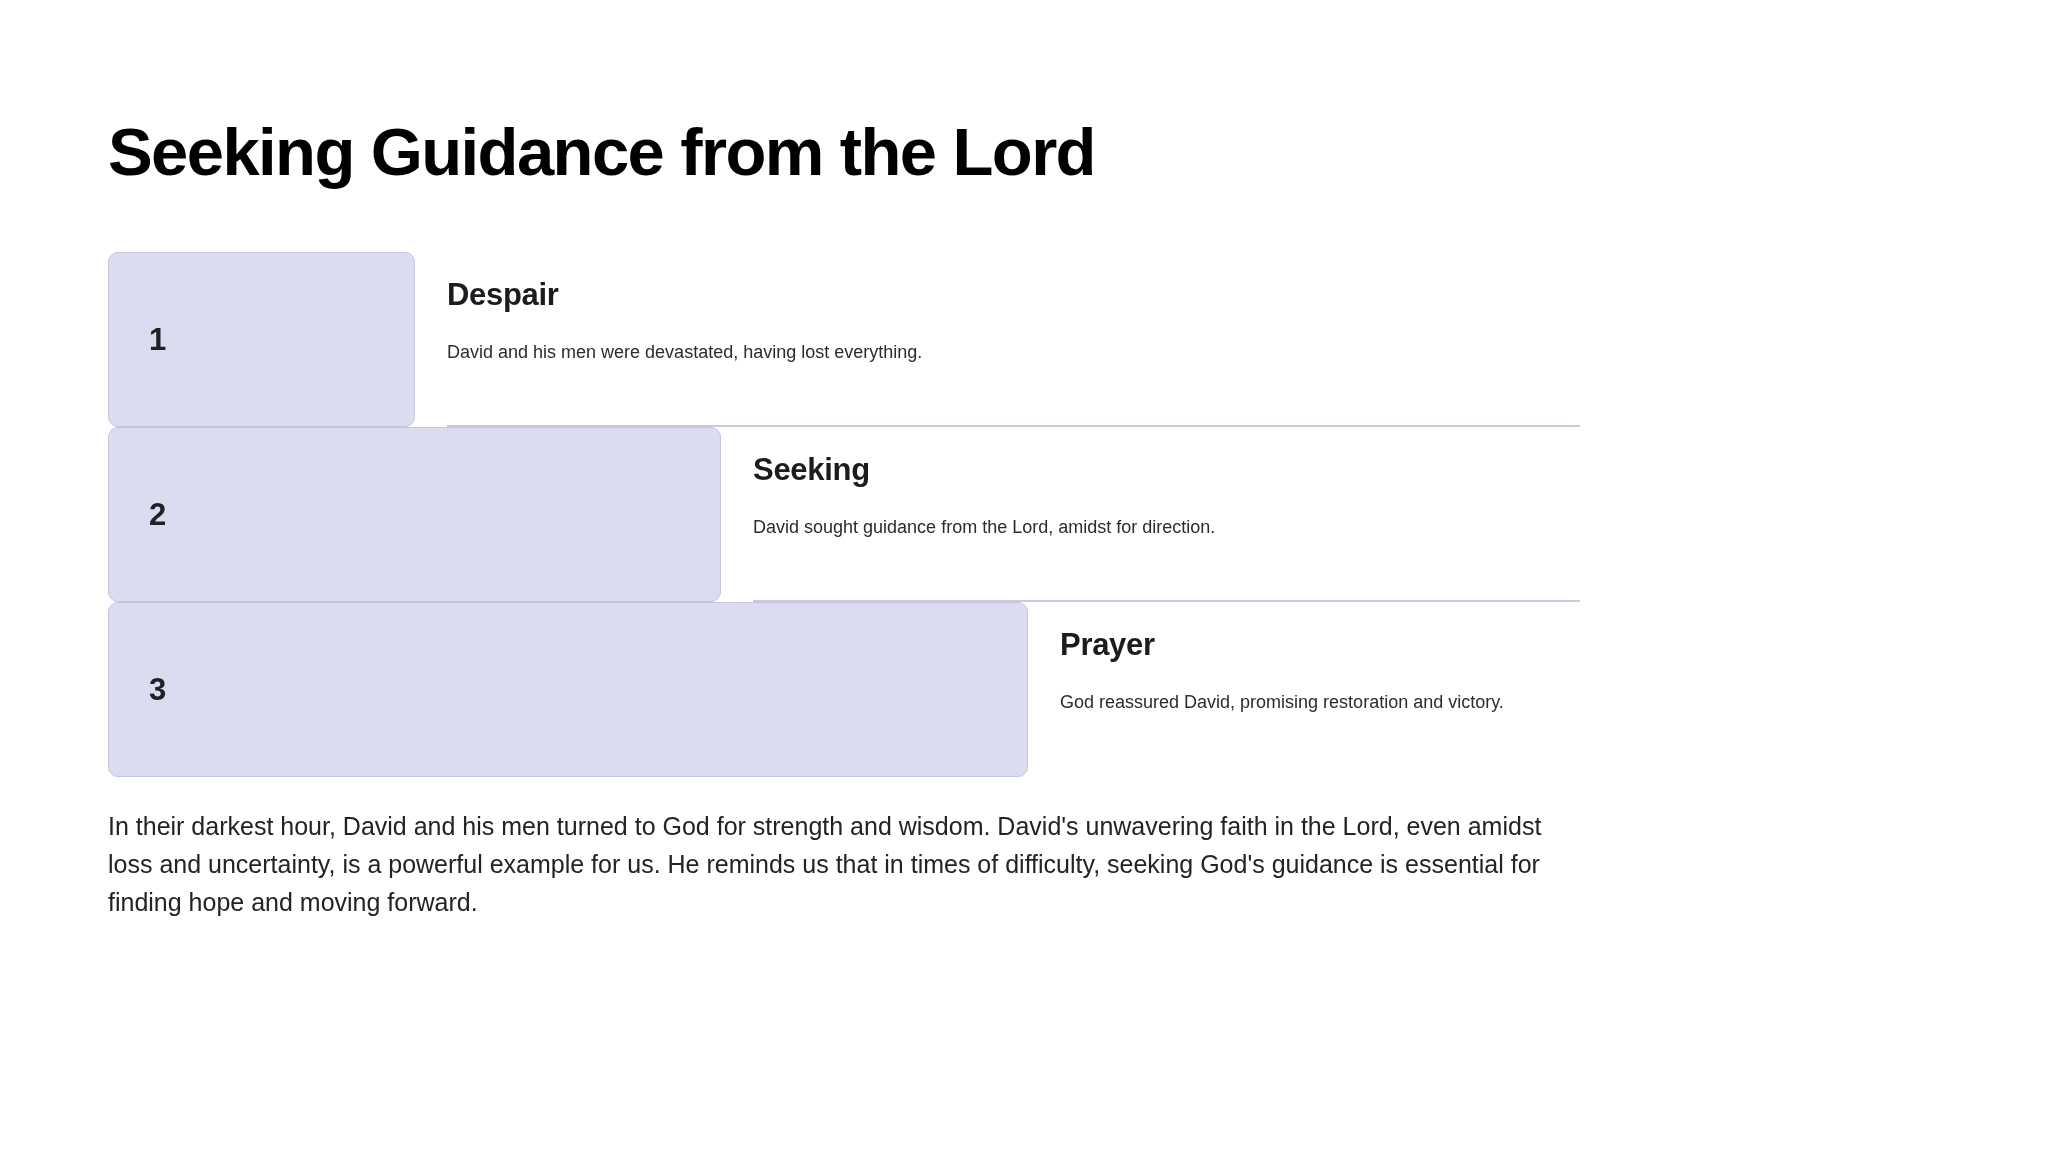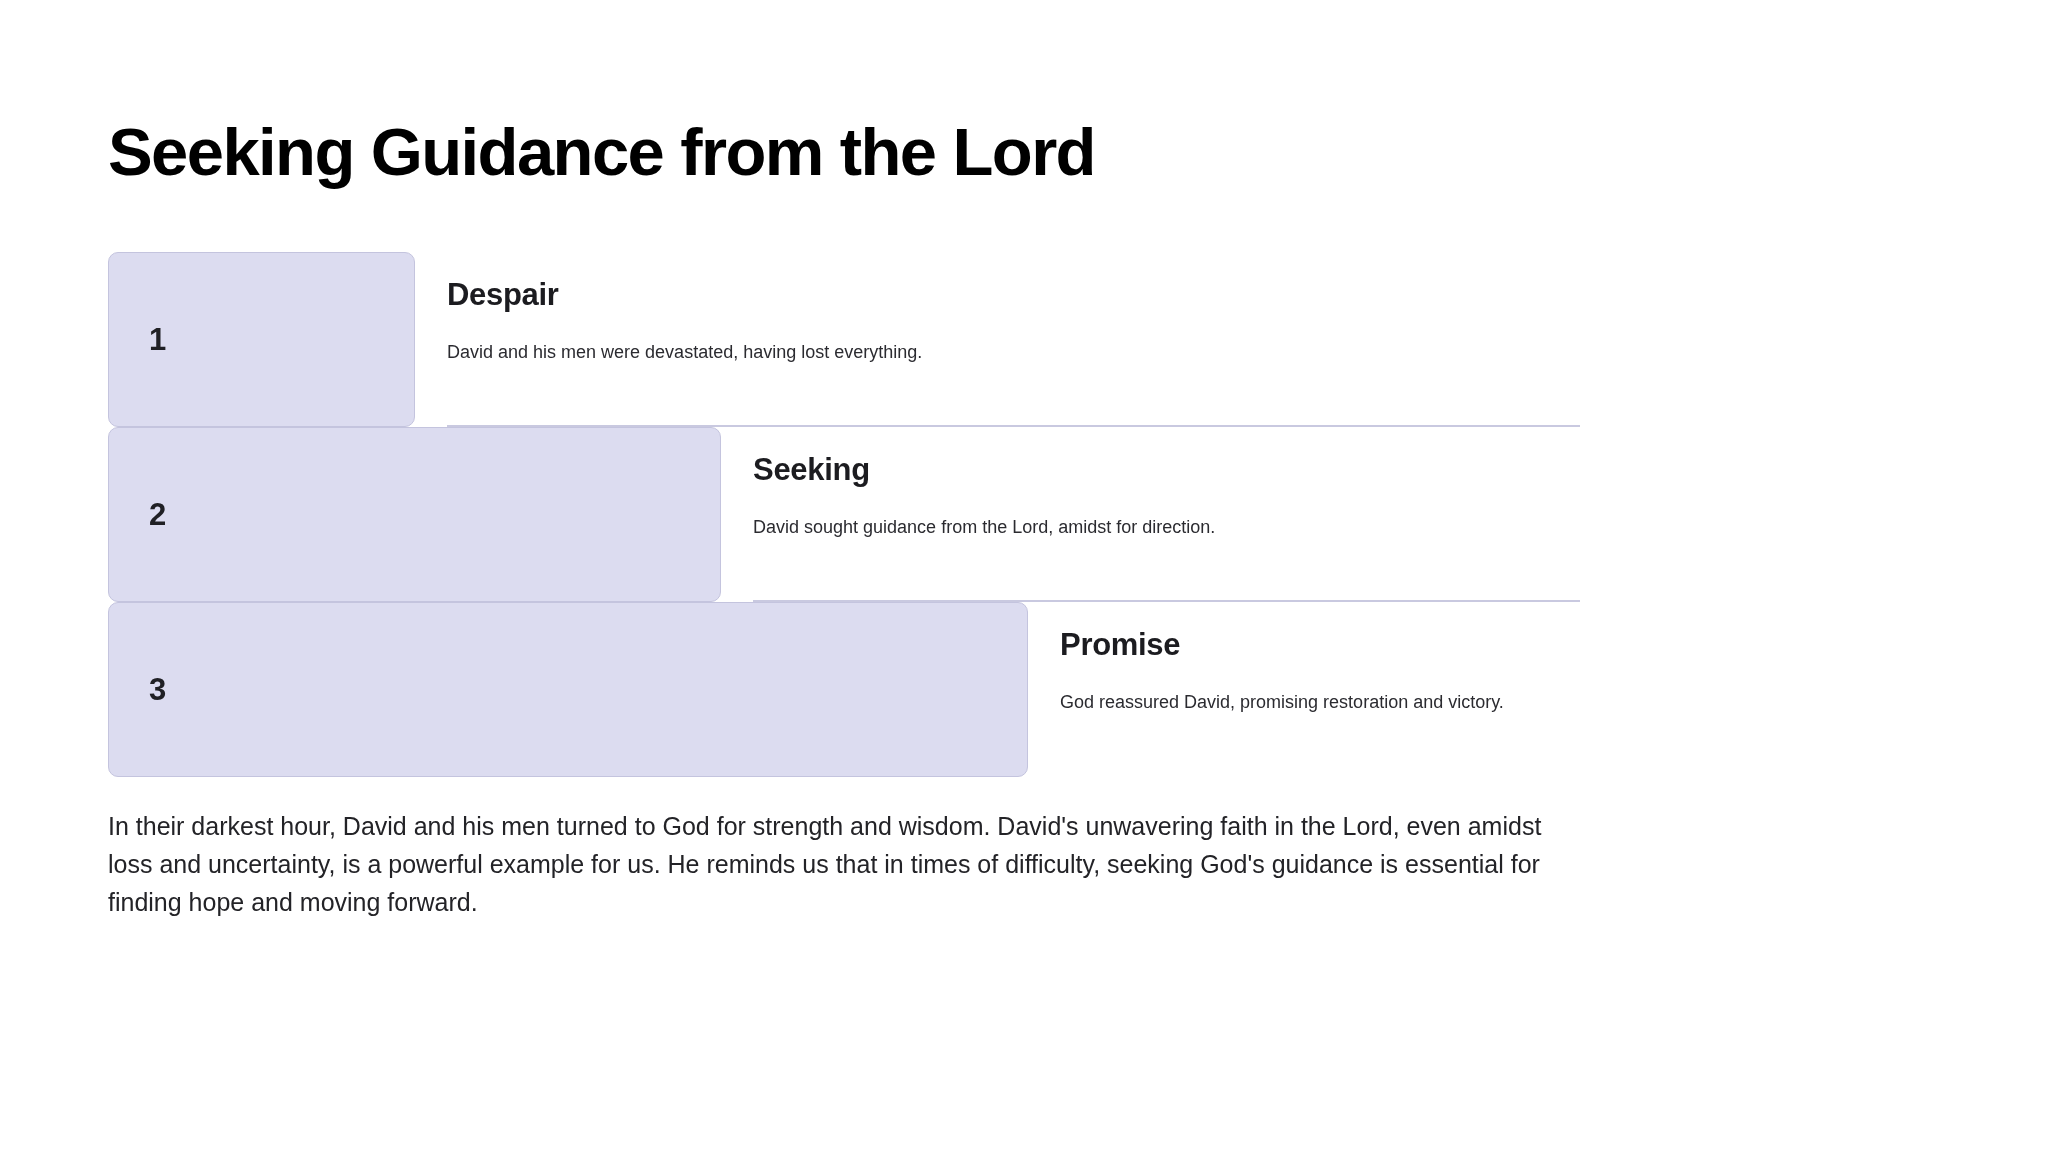"Promise" h2.step-heading { text: Promise -> Prayer }
